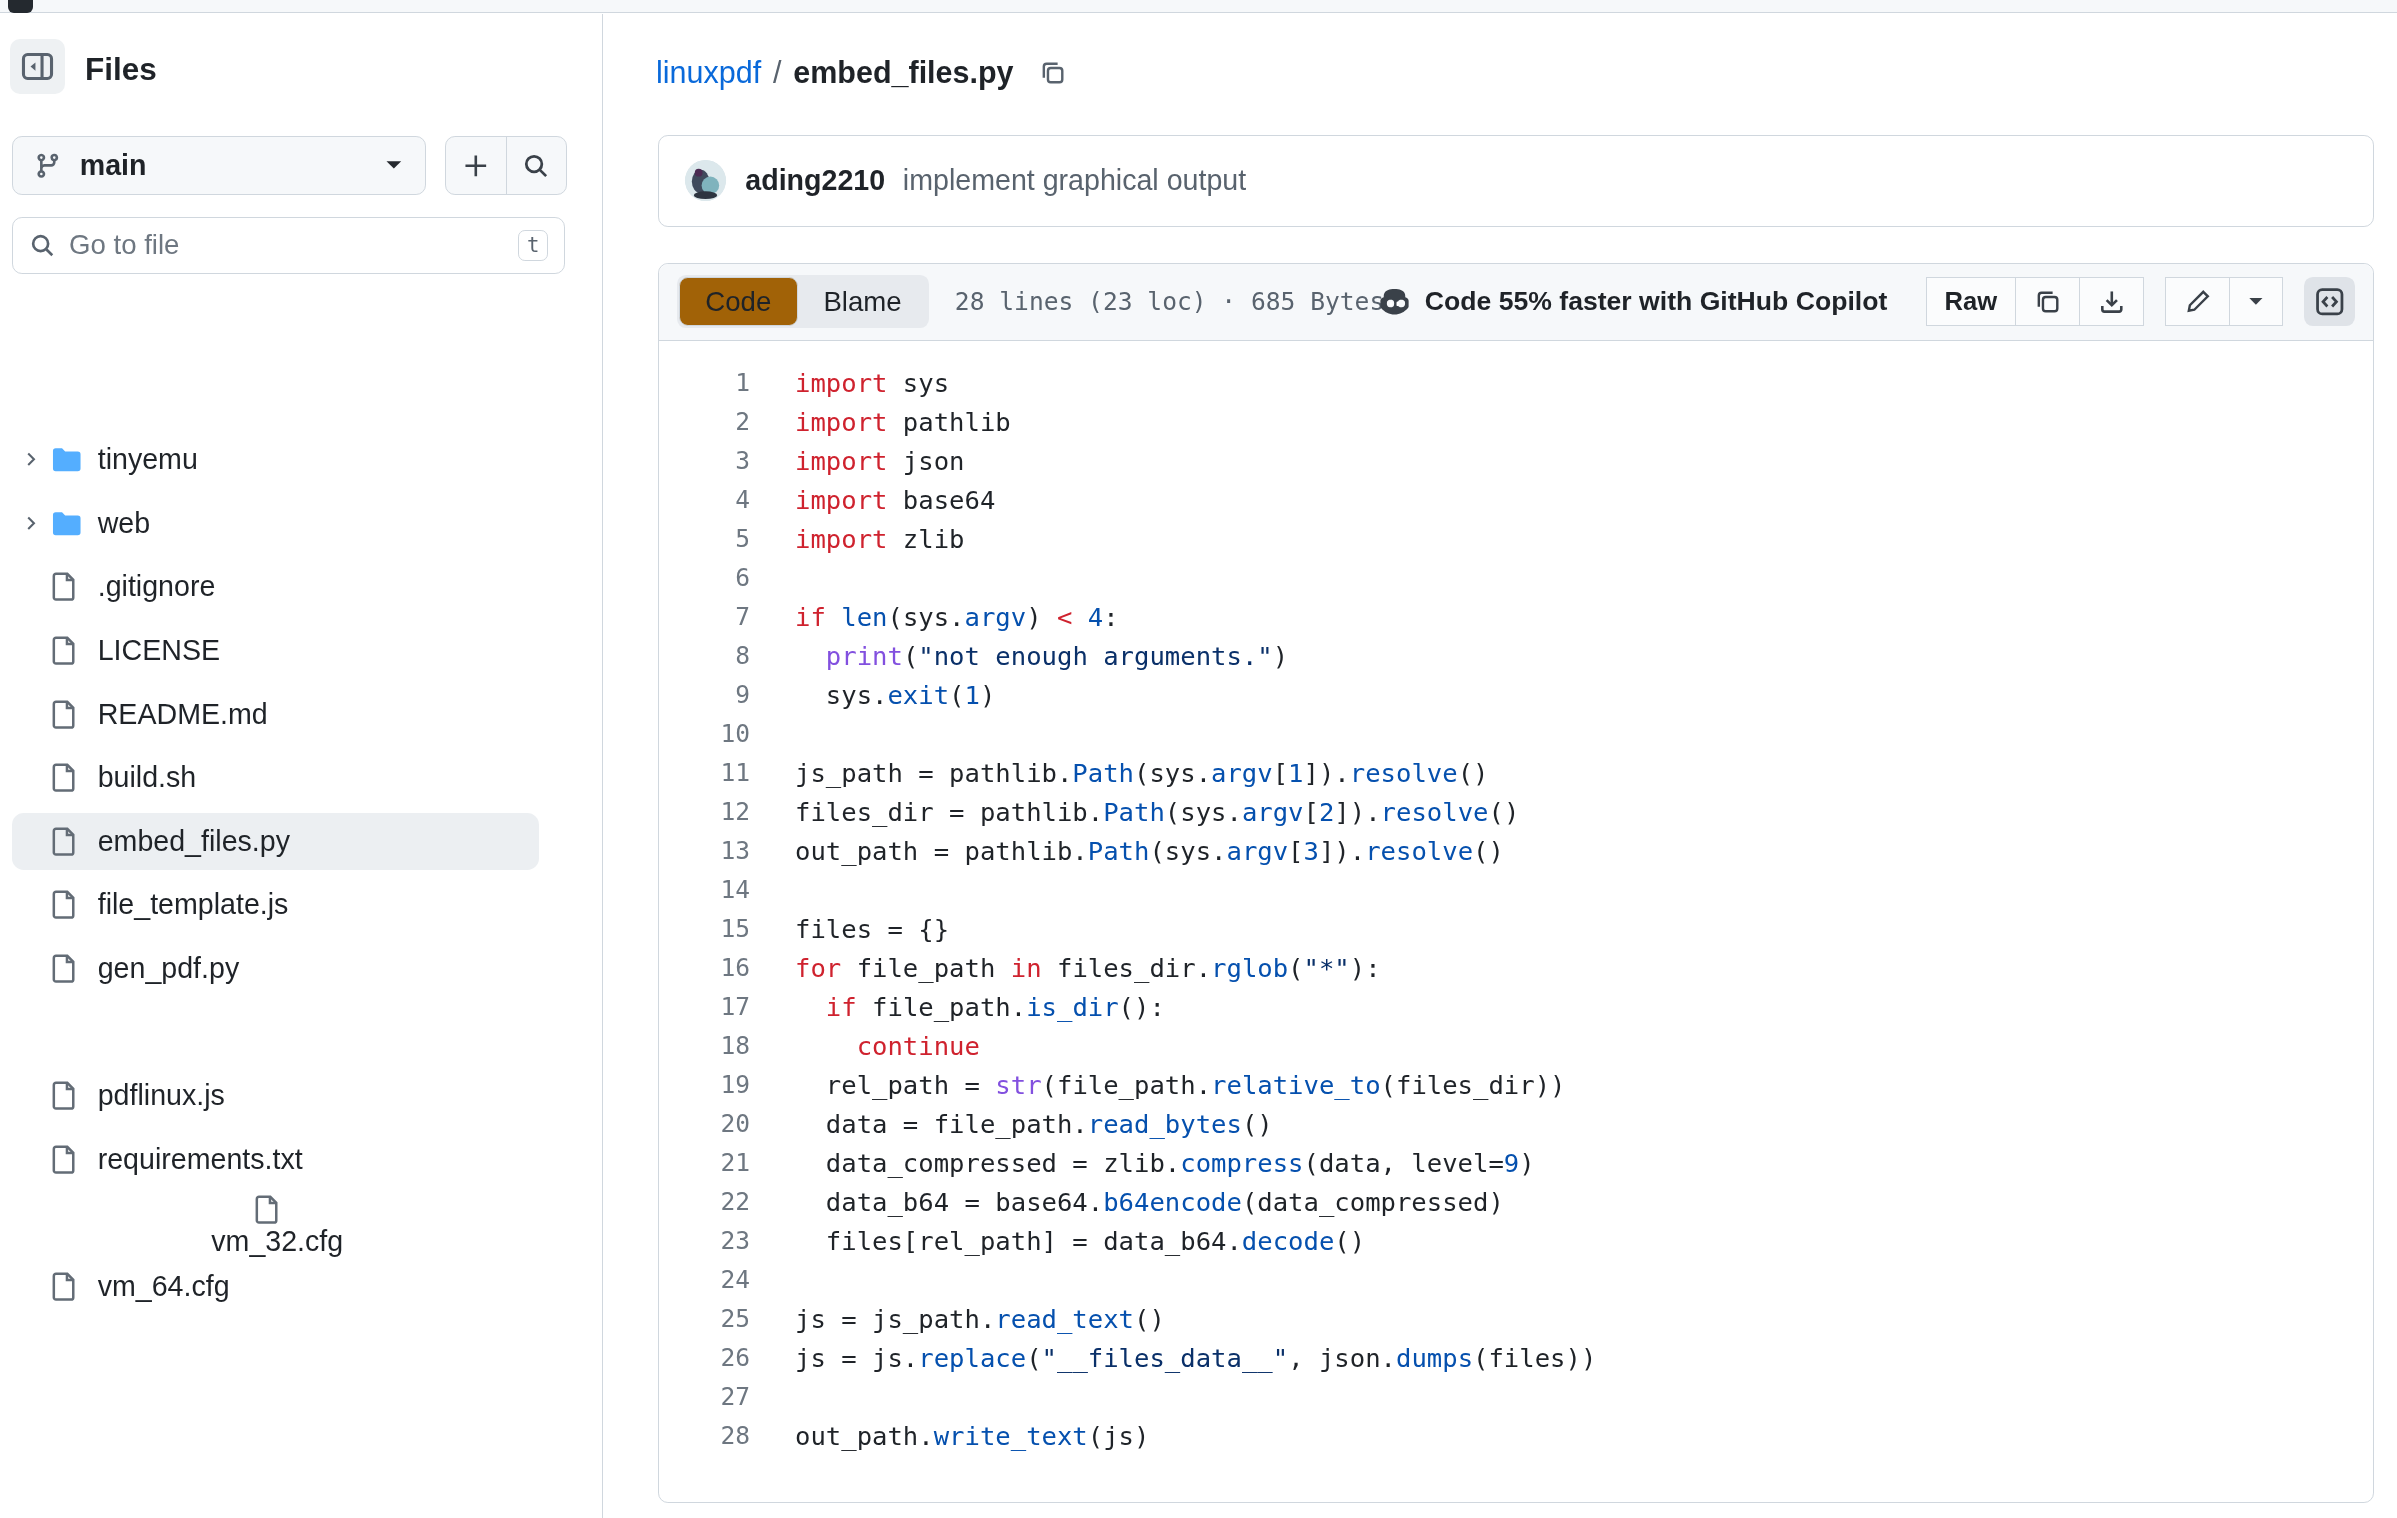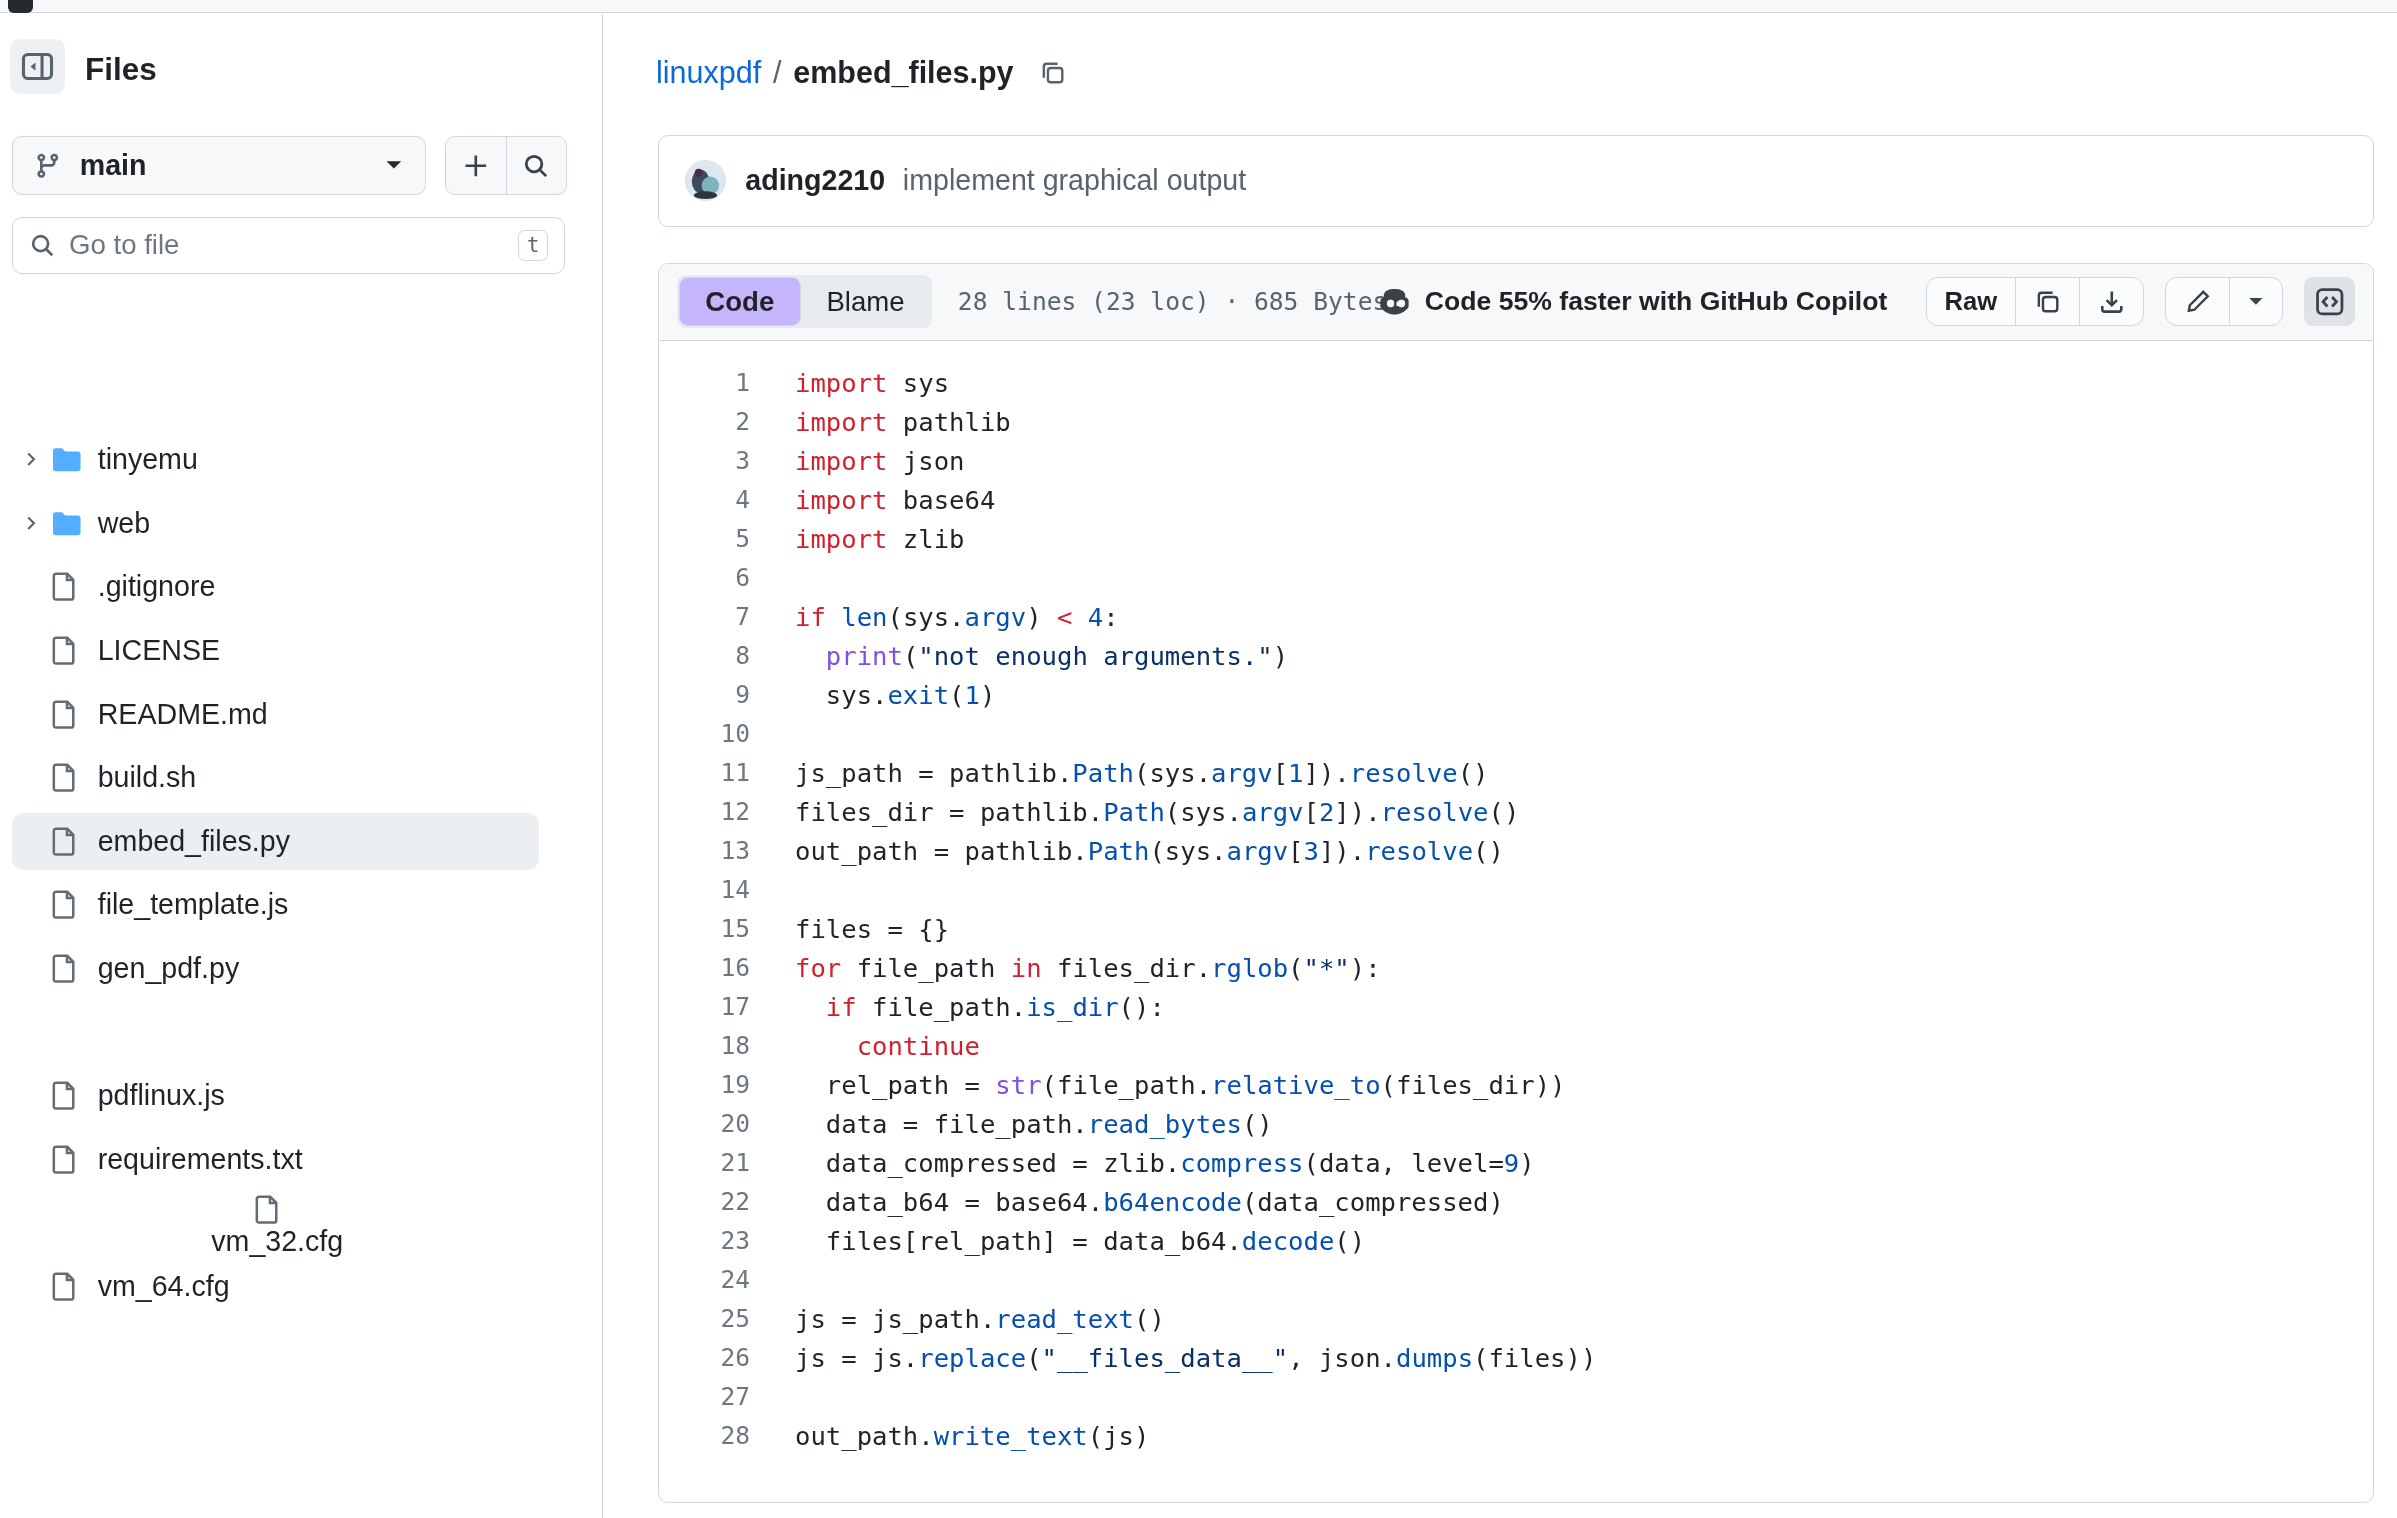"Code" .seg-btn.active { background: #c4b5fd -> #a16207; font-weight: 700 -> 400 }
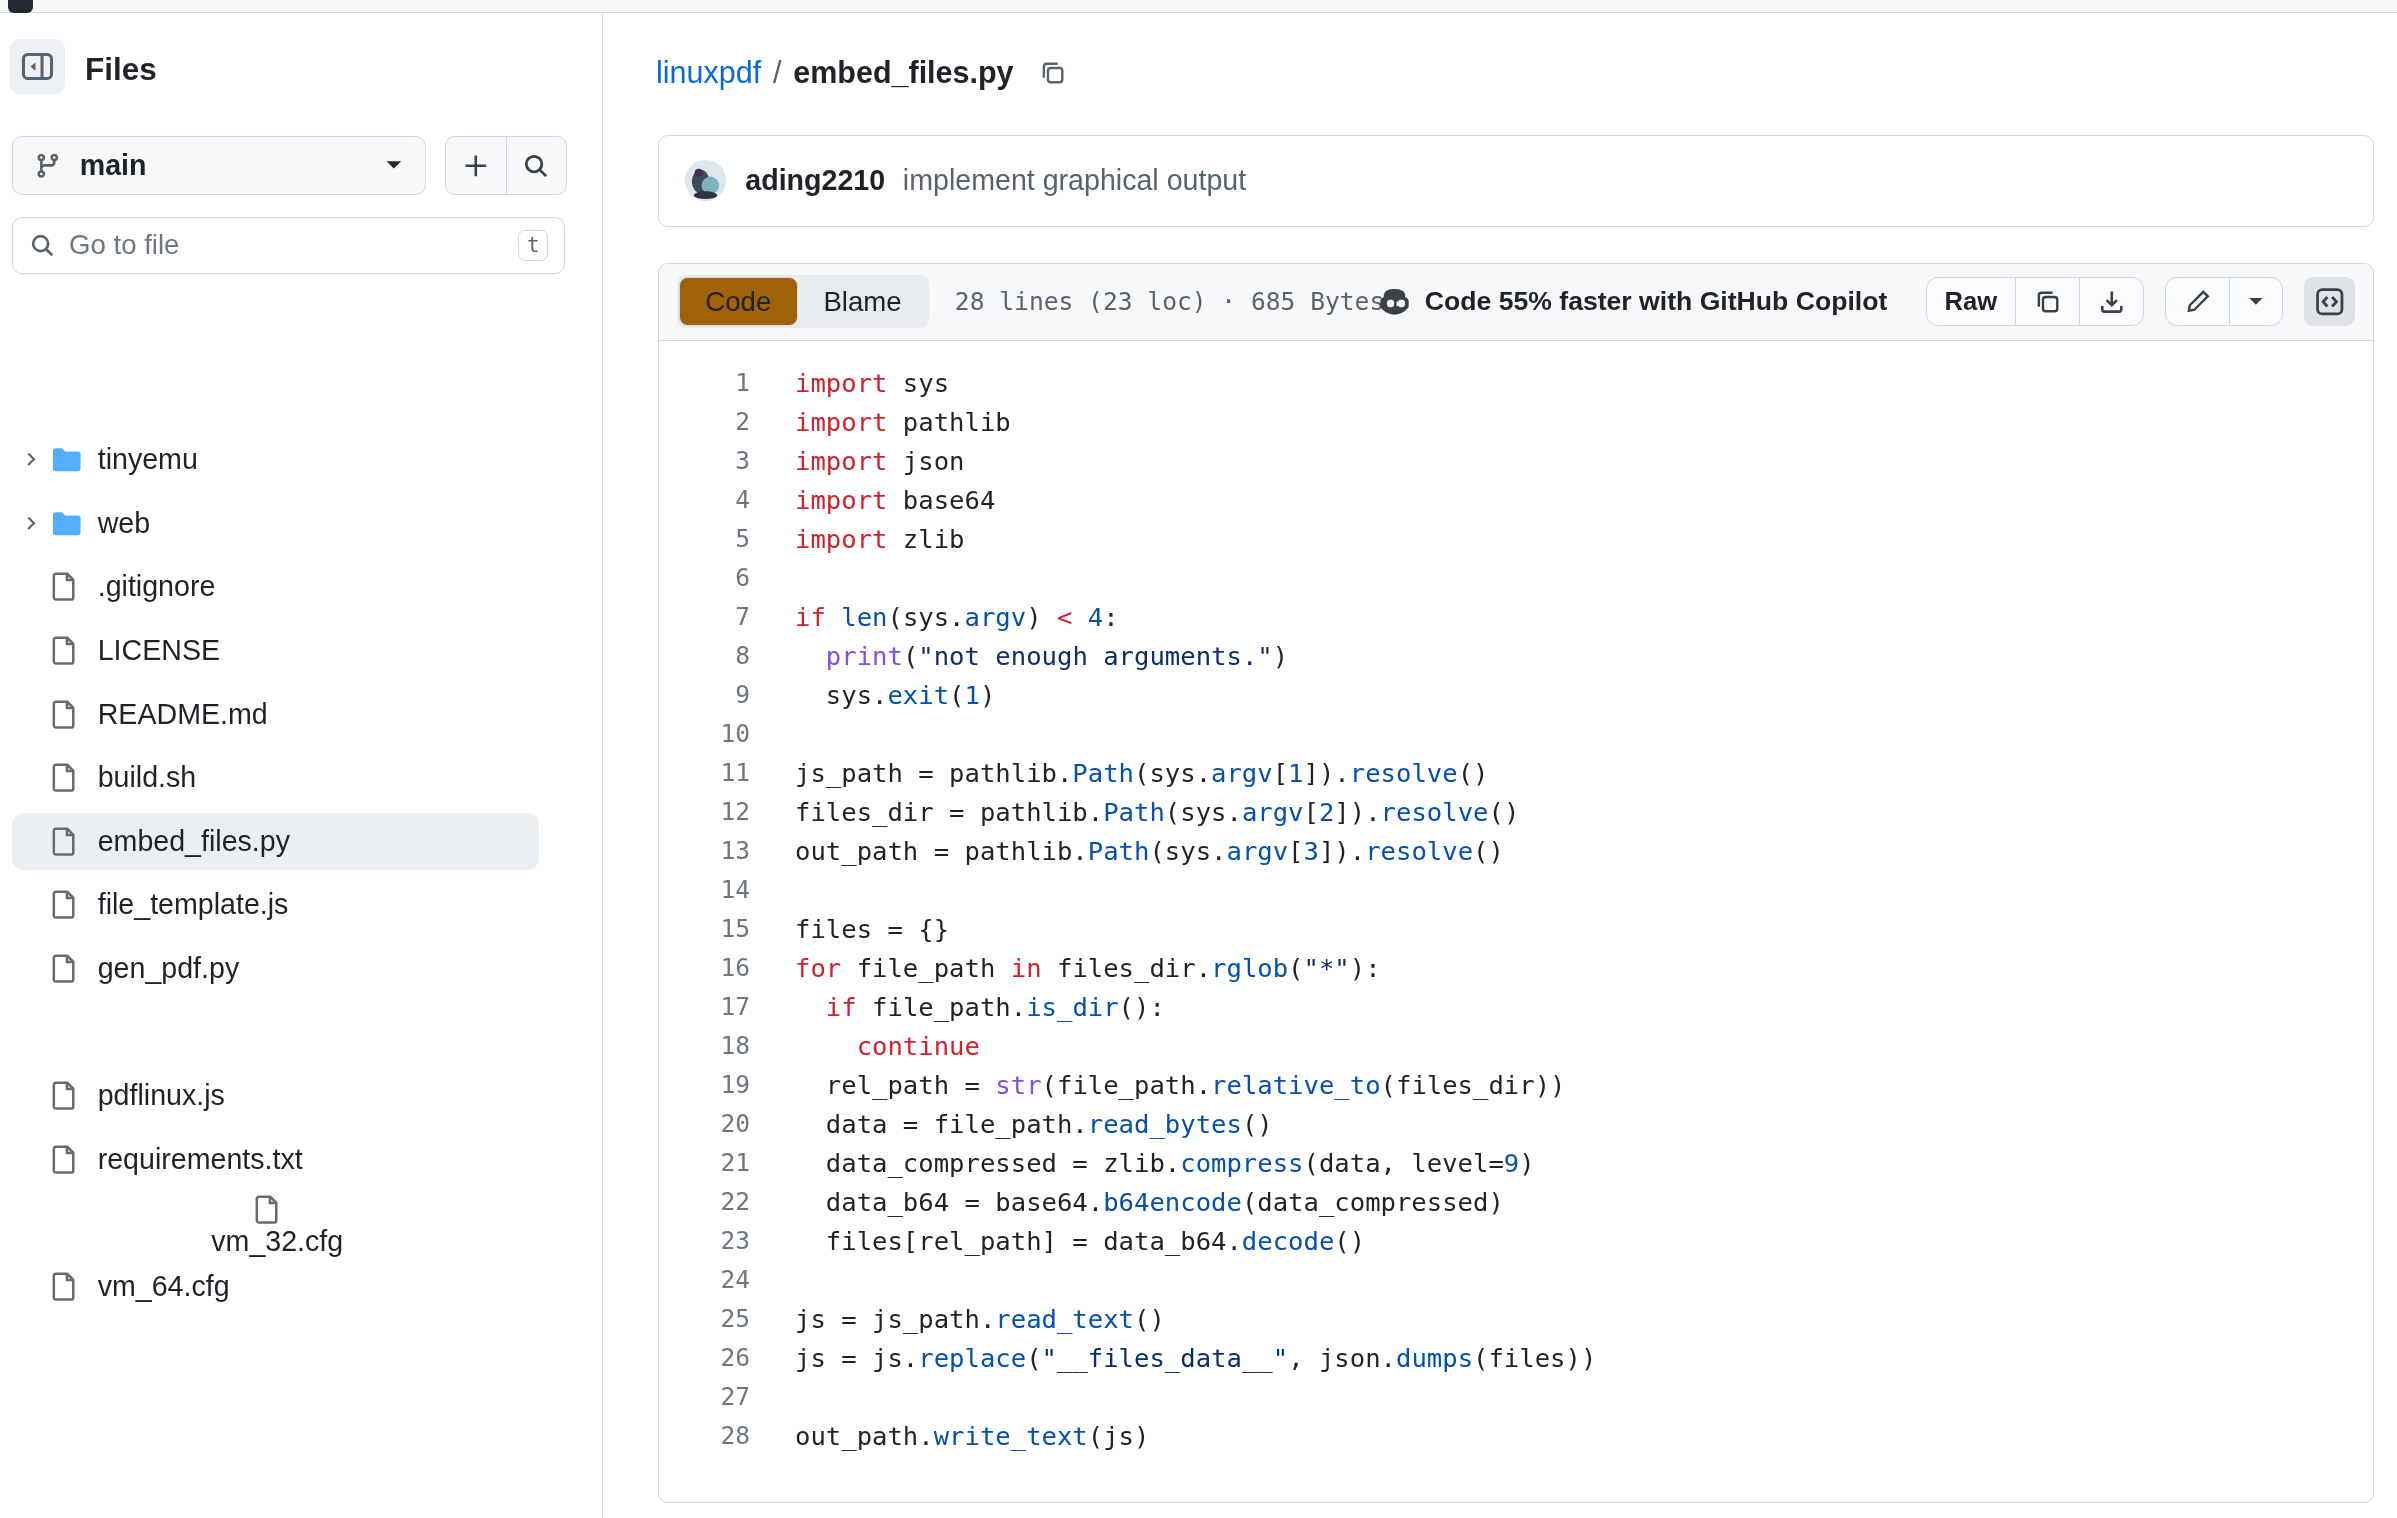"Raw" .btn-group { border-radius: 12px -> 0 }
